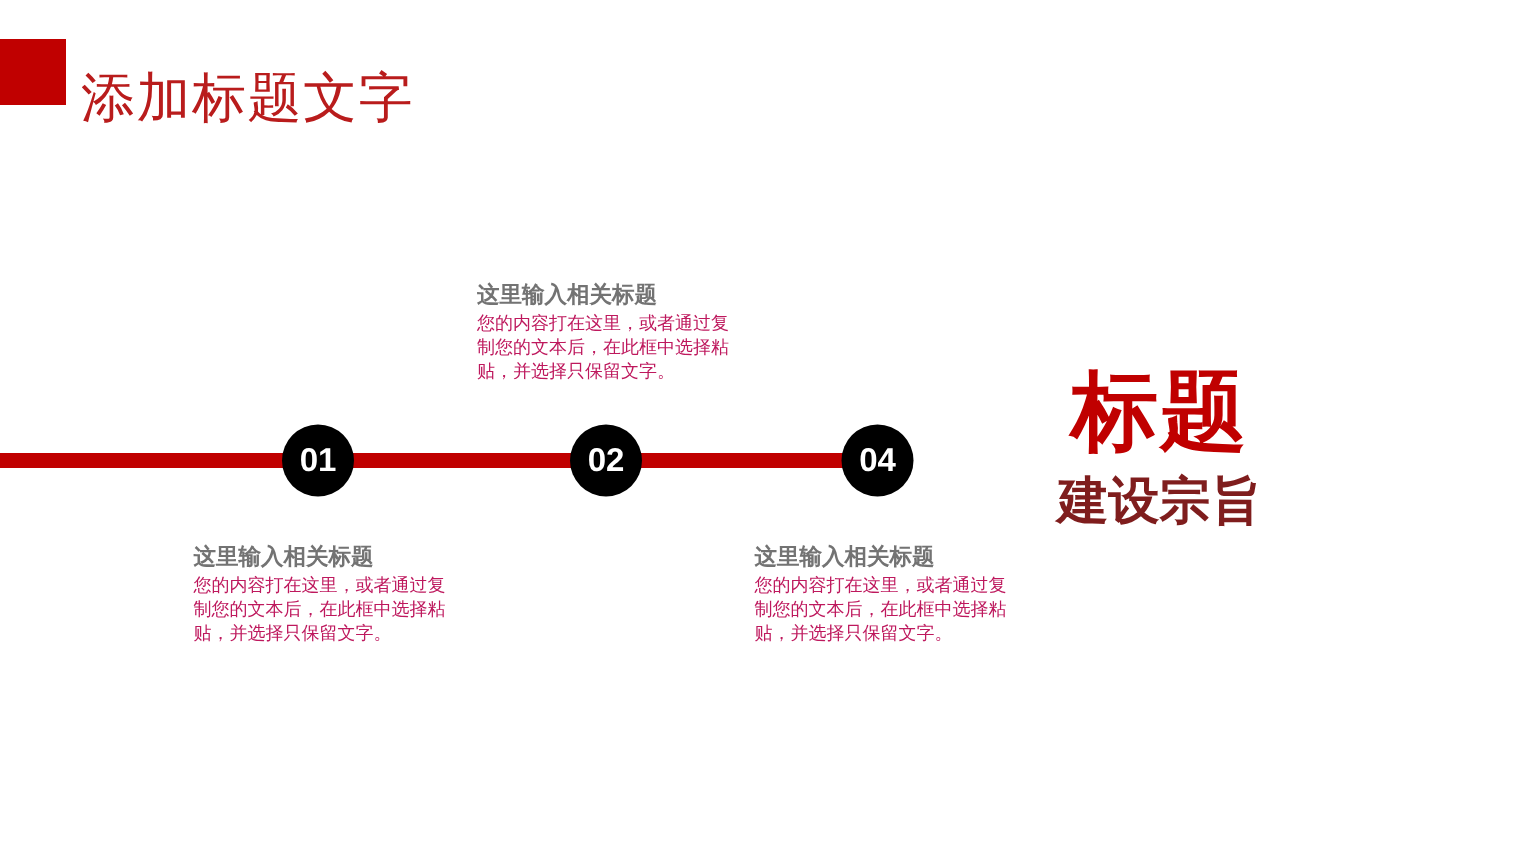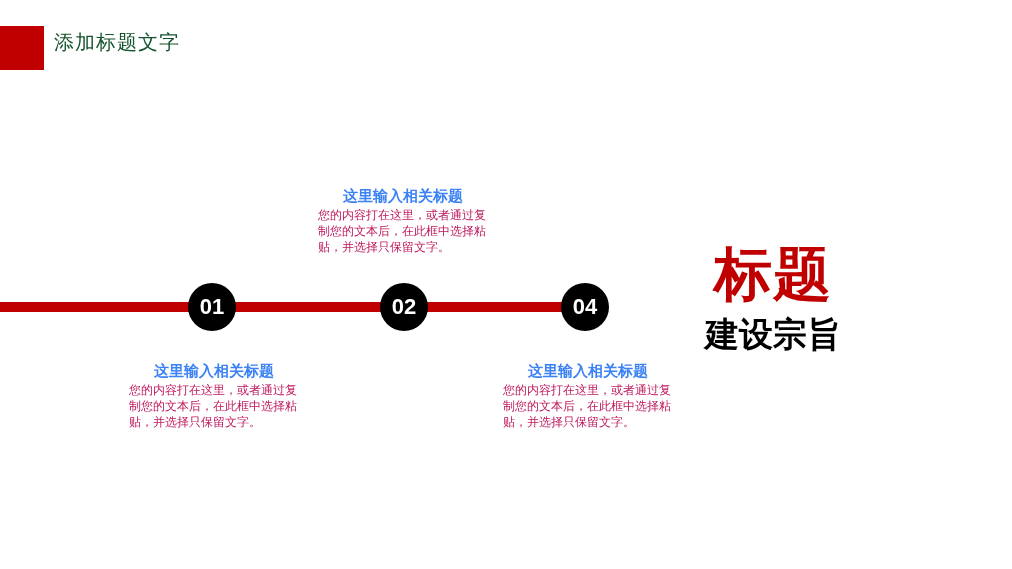"添加标题文字" .page-title { color: #14532d -> #b91c1c; font-size: 20px -> 36px; top: 22px -> 46px }
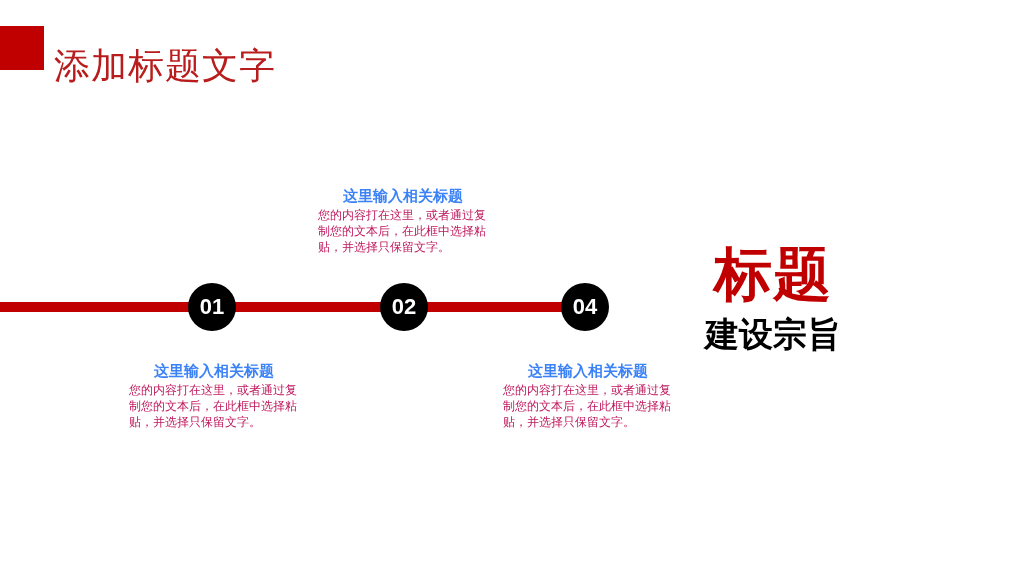"这里输入相关标题" .block-title { color: #3b82f6 -> #737373; text-align: center -> left }
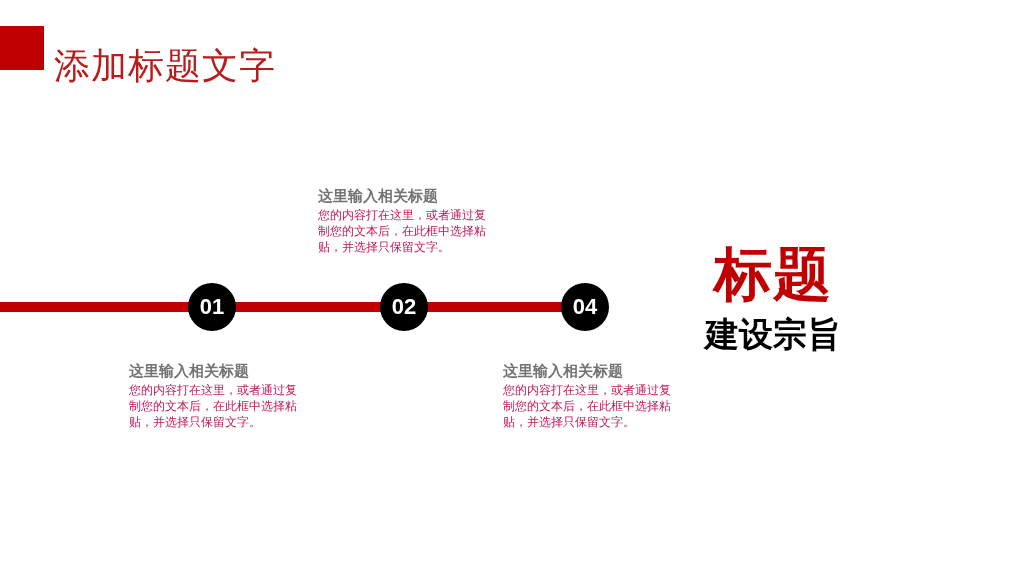"建设宗旨" .sub-title { color: #000000 -> #7f1d1d }
